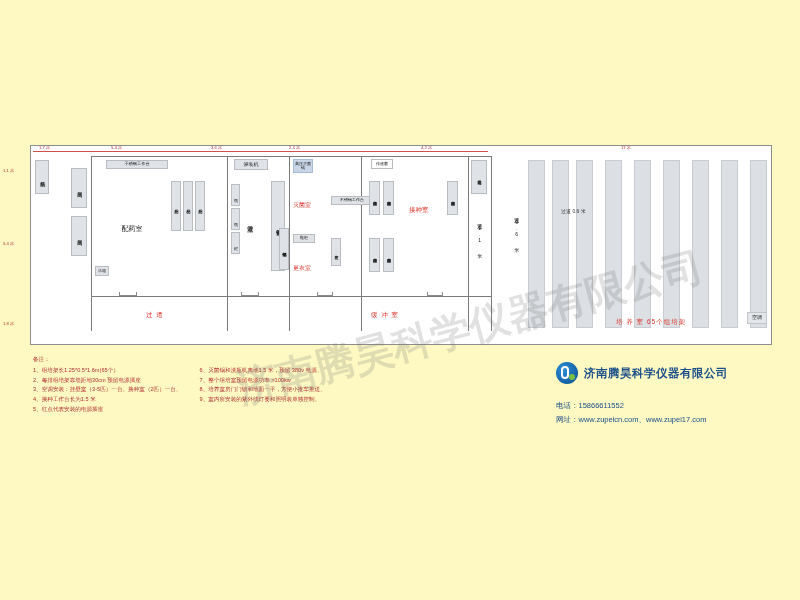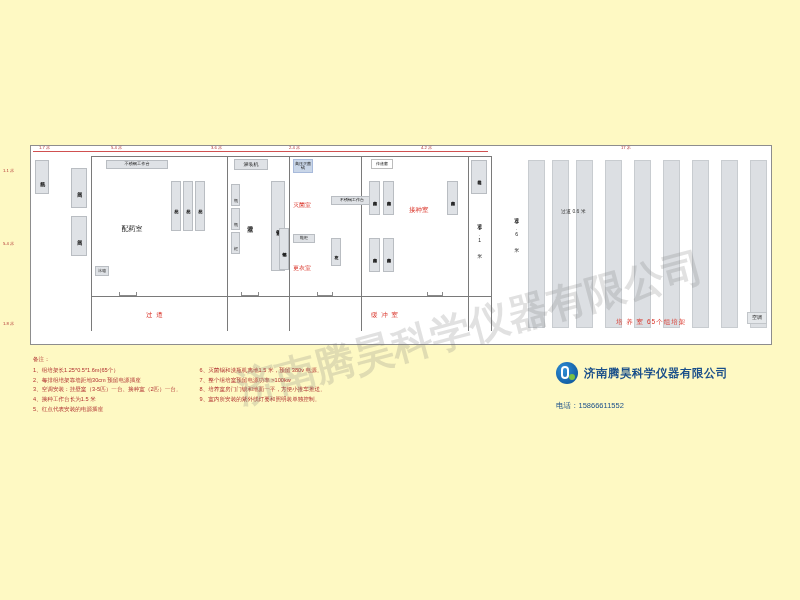"网址：www.zupeicn.com、www.zupei17.com" div { html: none -> <div> <span>网址：</span><span>www.zupeicn.com、www.zupei17.com</span> </div> }
